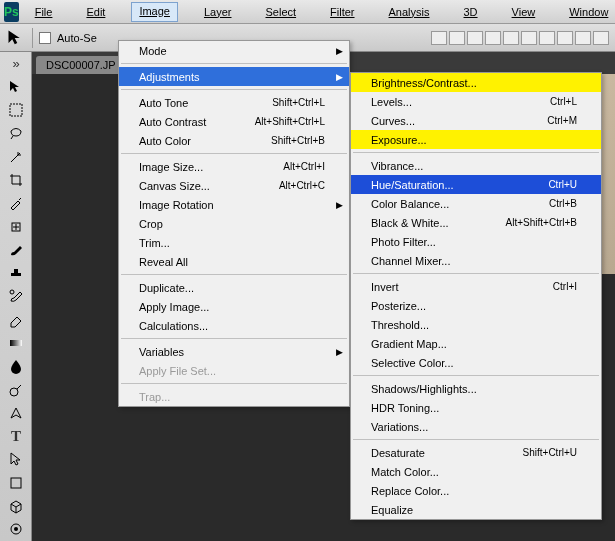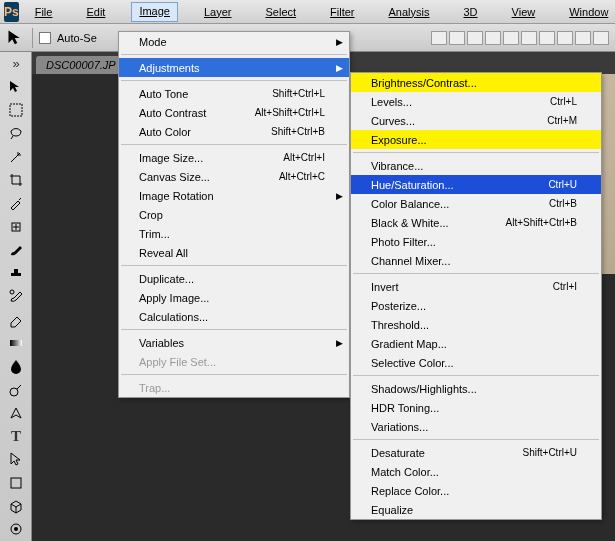"Ps" .ps-logo { color: #fdba74 -> #22c55e }
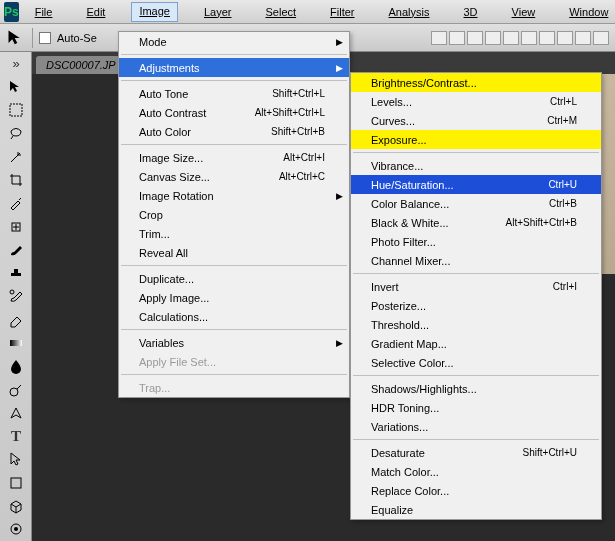"Mode" .dd1 { top: 31px -> 40px }
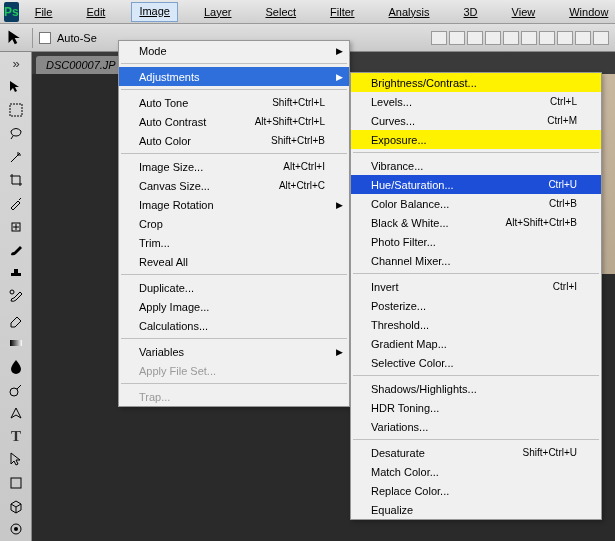"DSC00007.JP" .tab { font-style: italic -> none }
